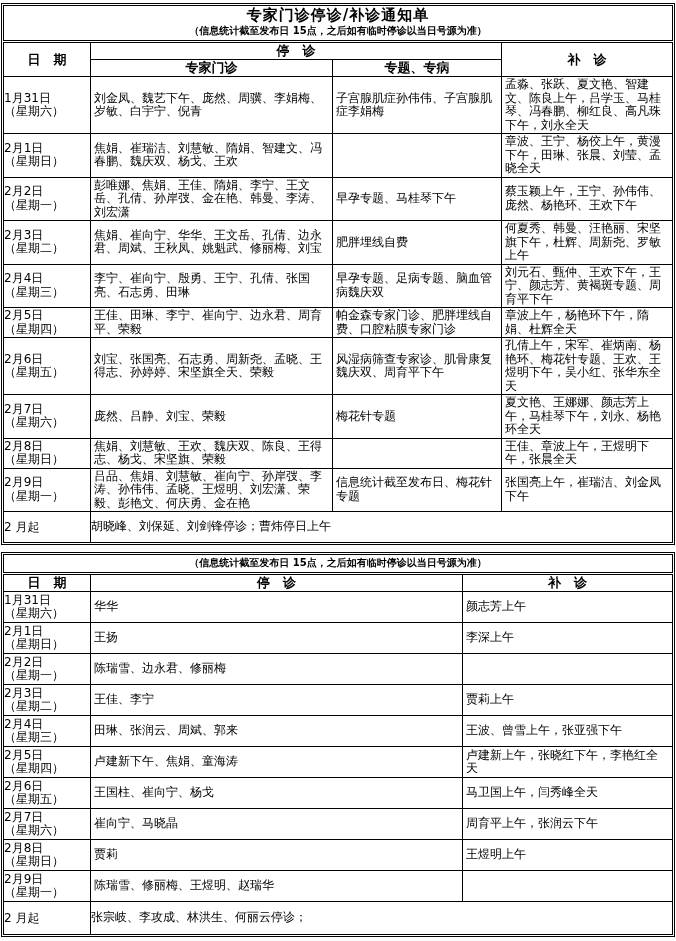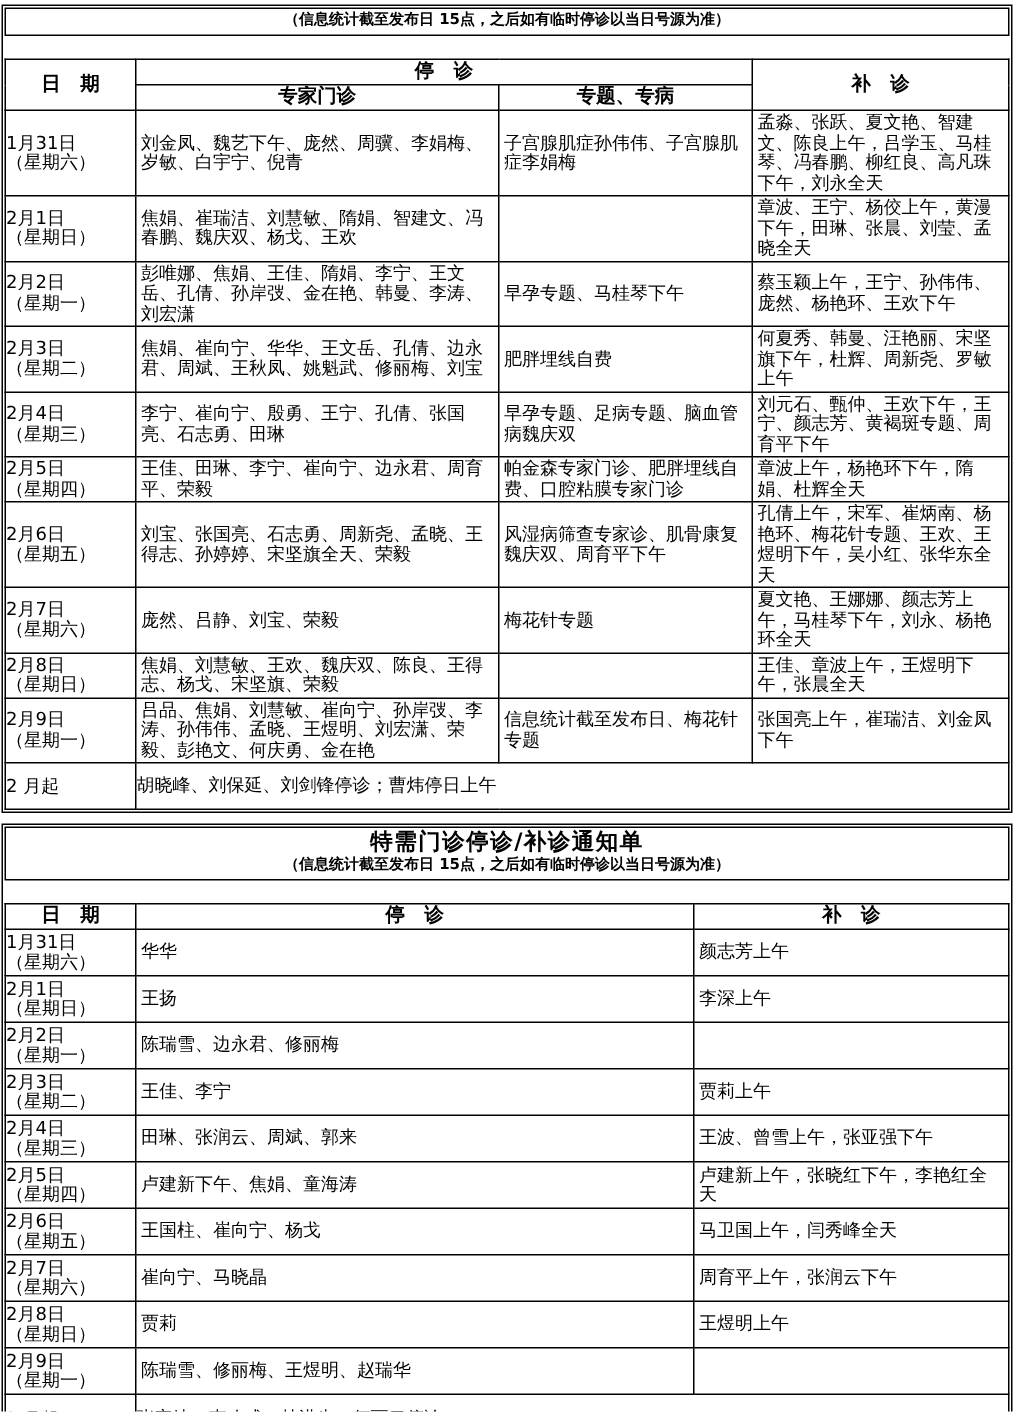"专家门诊停诊/补诊通知单" div.doc-title { html: none -> <div>专家门诊停诊/补诊通知单</div> }
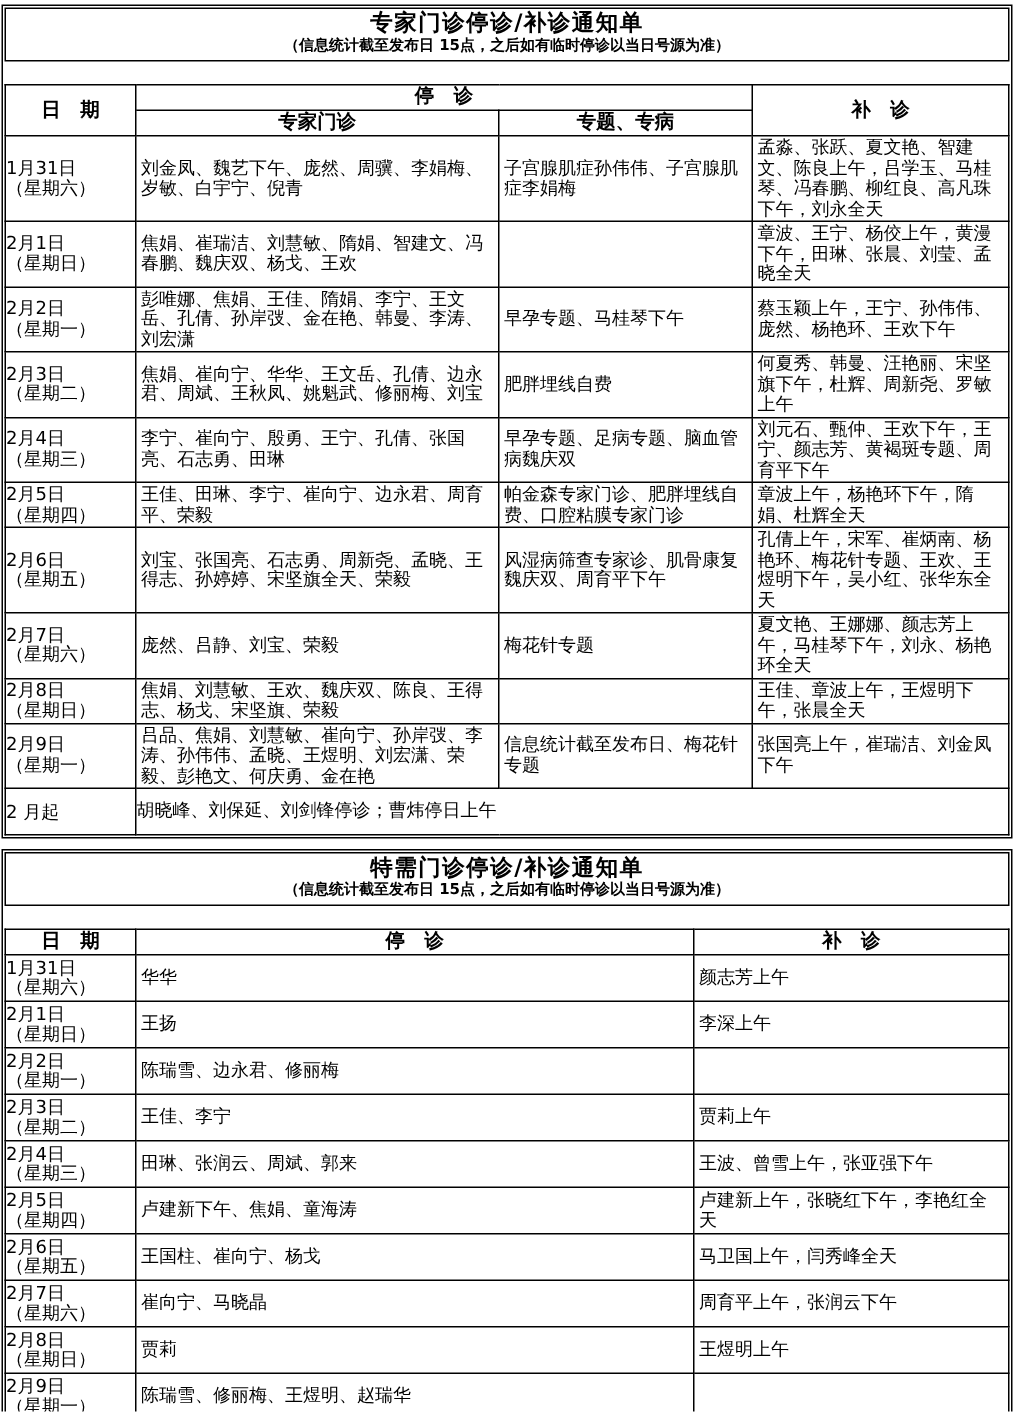"日 期" table { margin-top: 15px -> 1px }
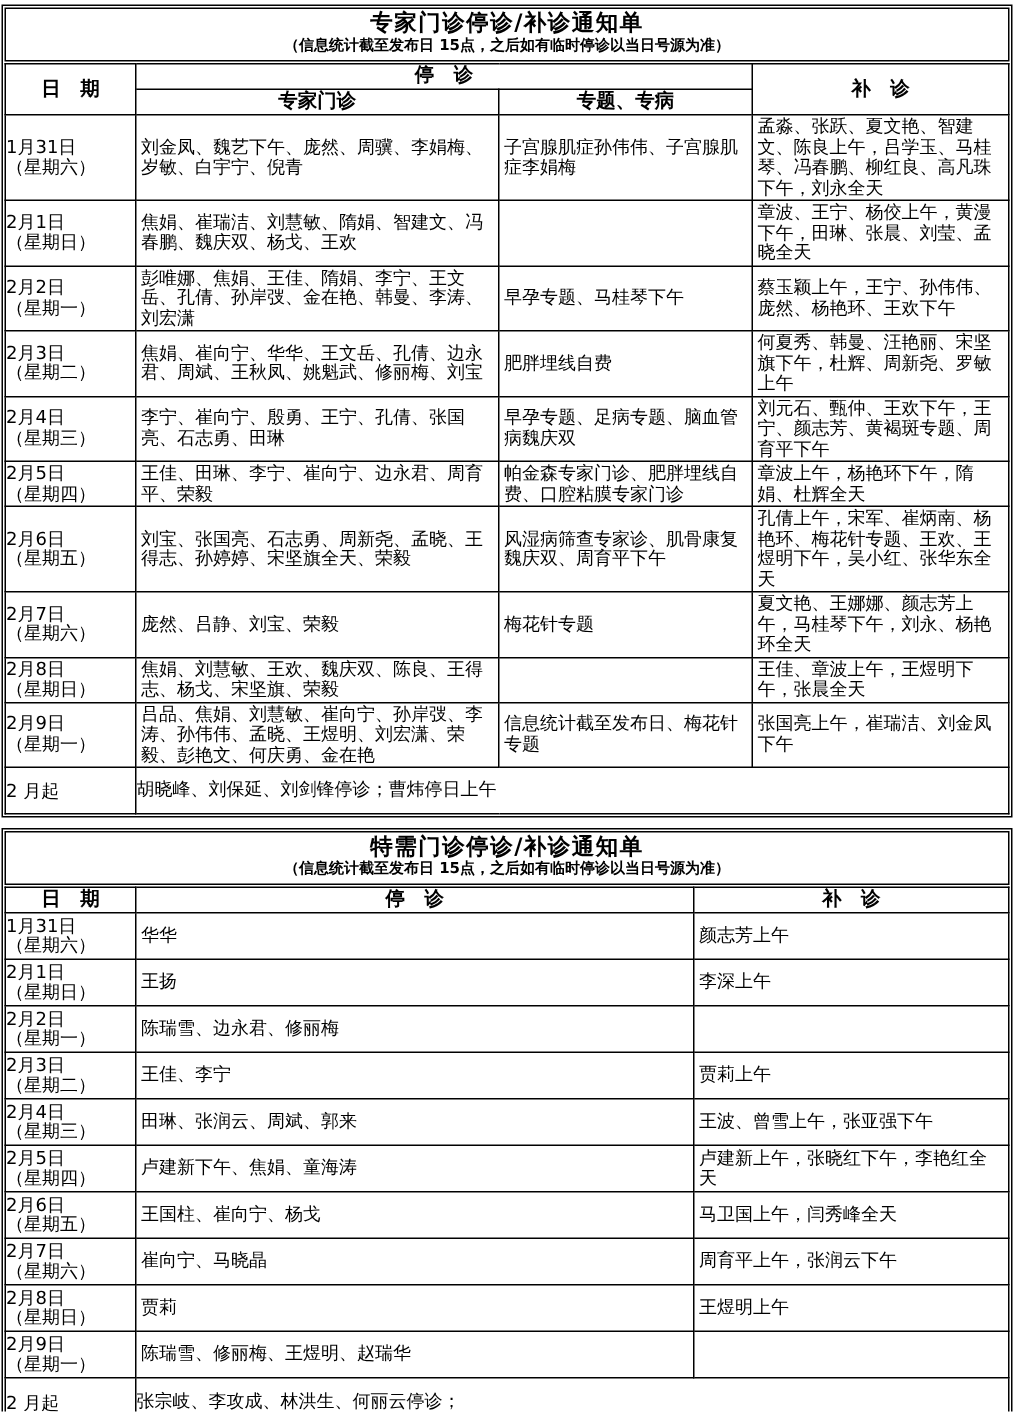"特需门诊停诊/补诊通知单" div.doc-title { html: <div>特需门诊停诊/补诊通知单</div> -> none }
